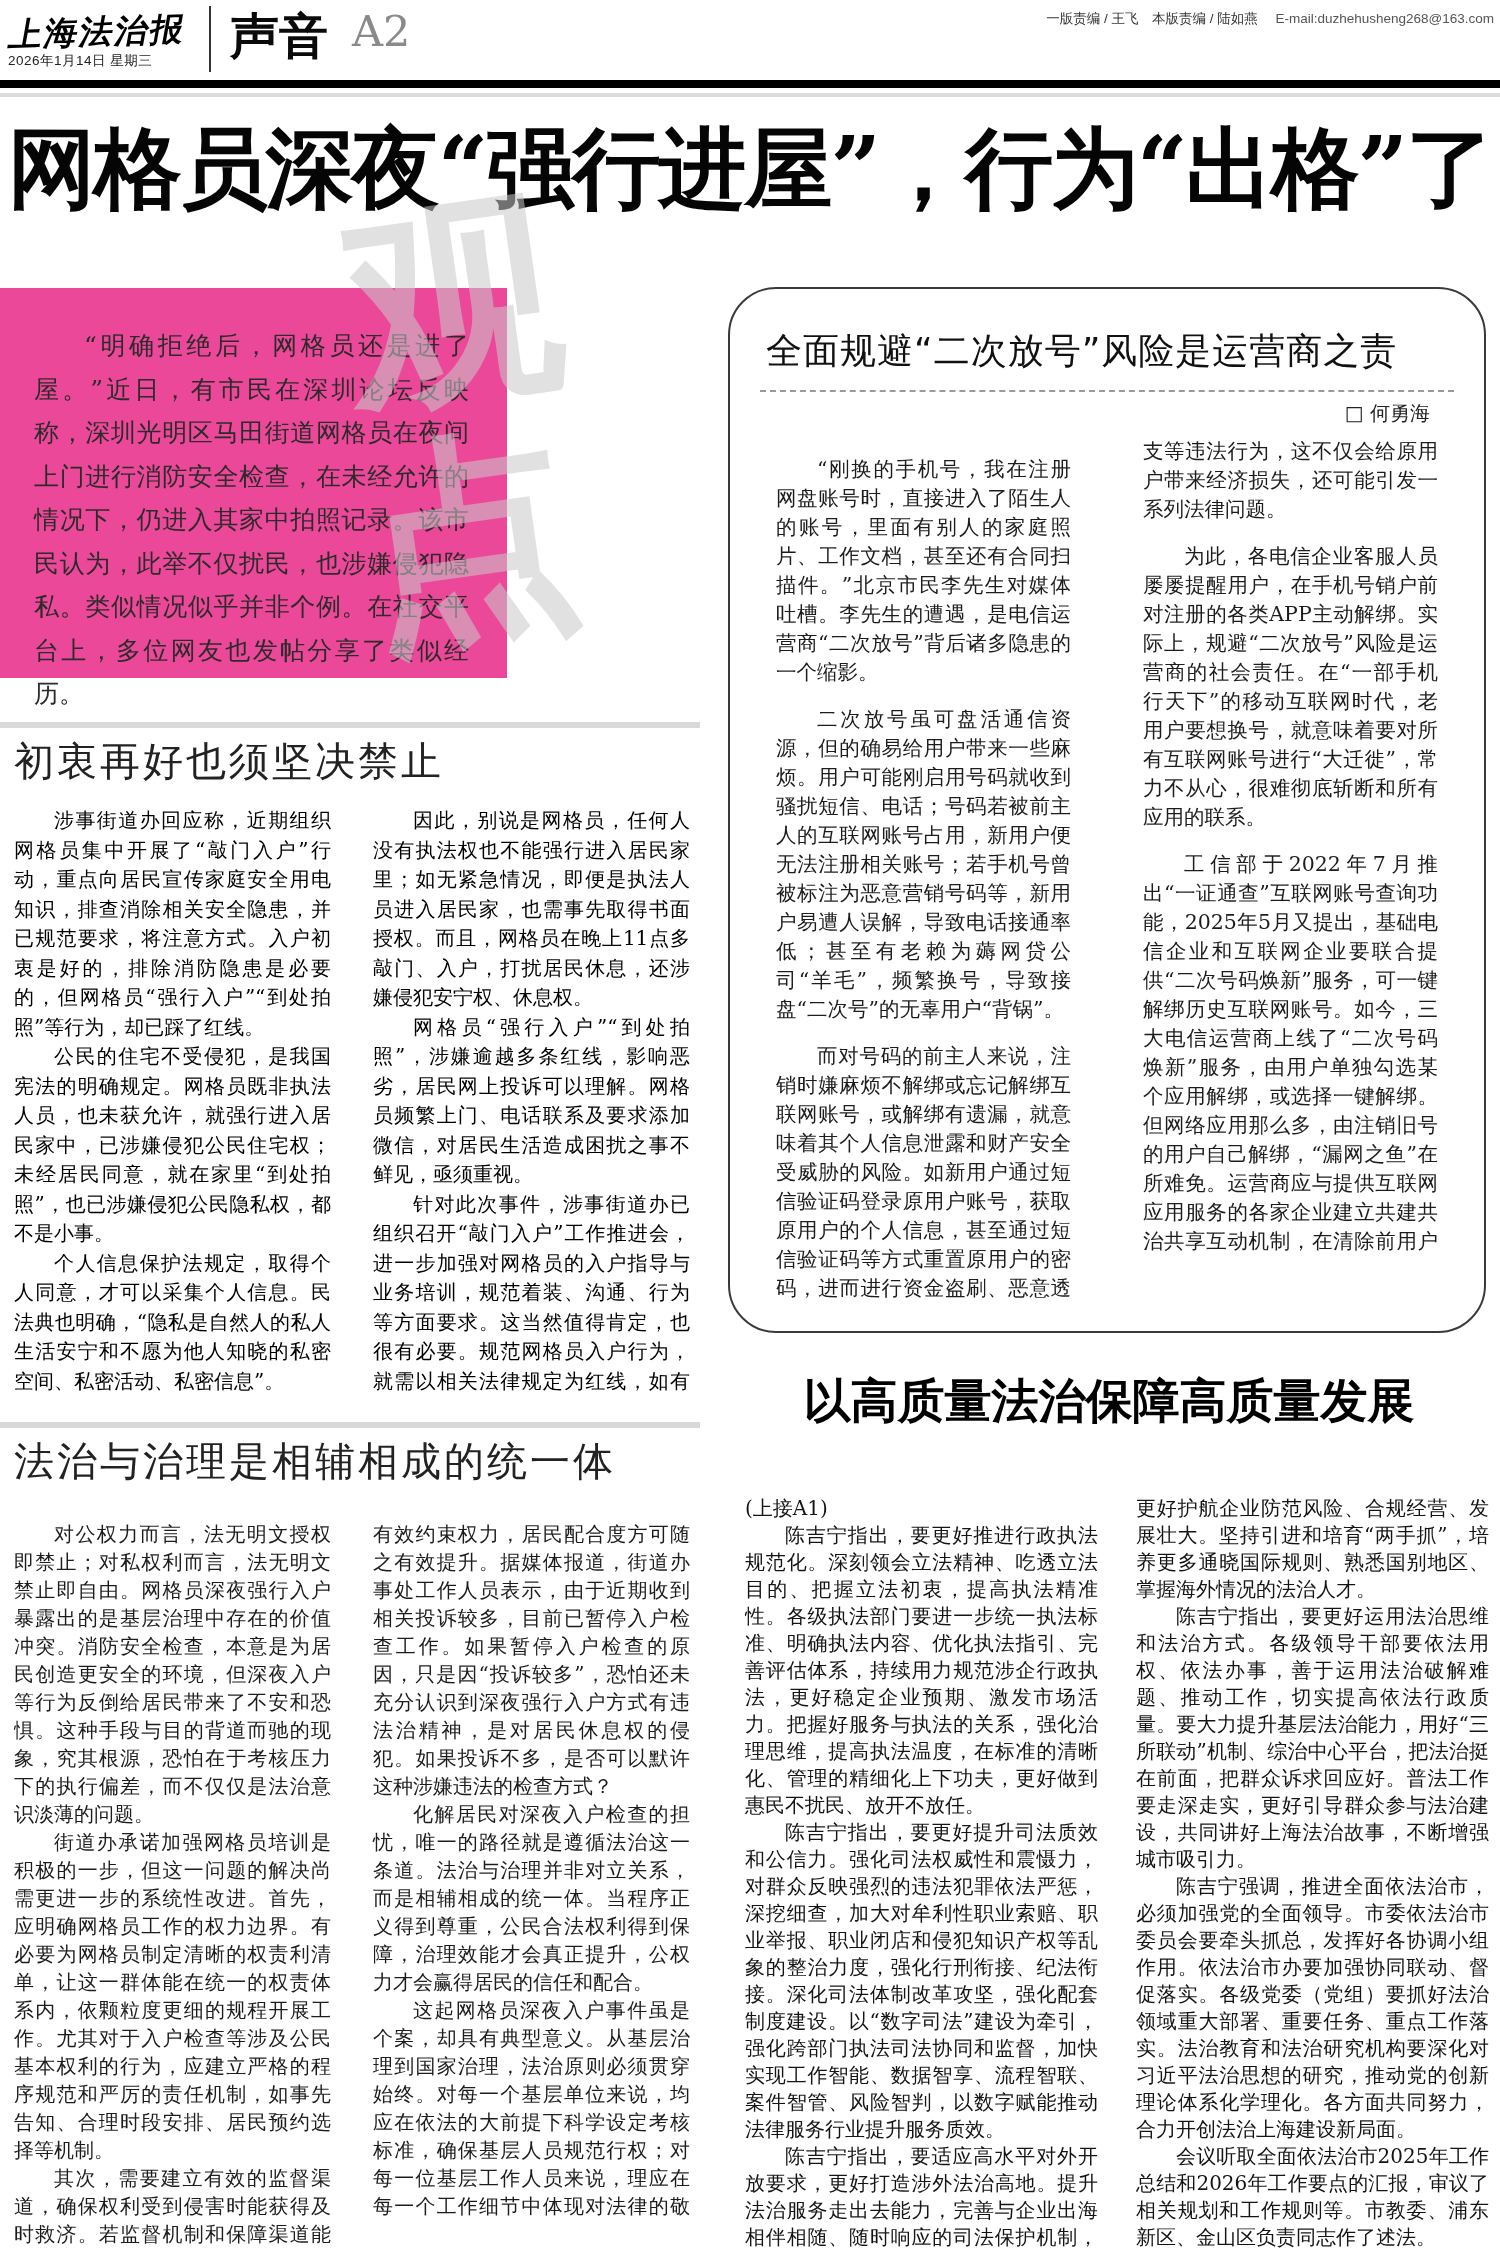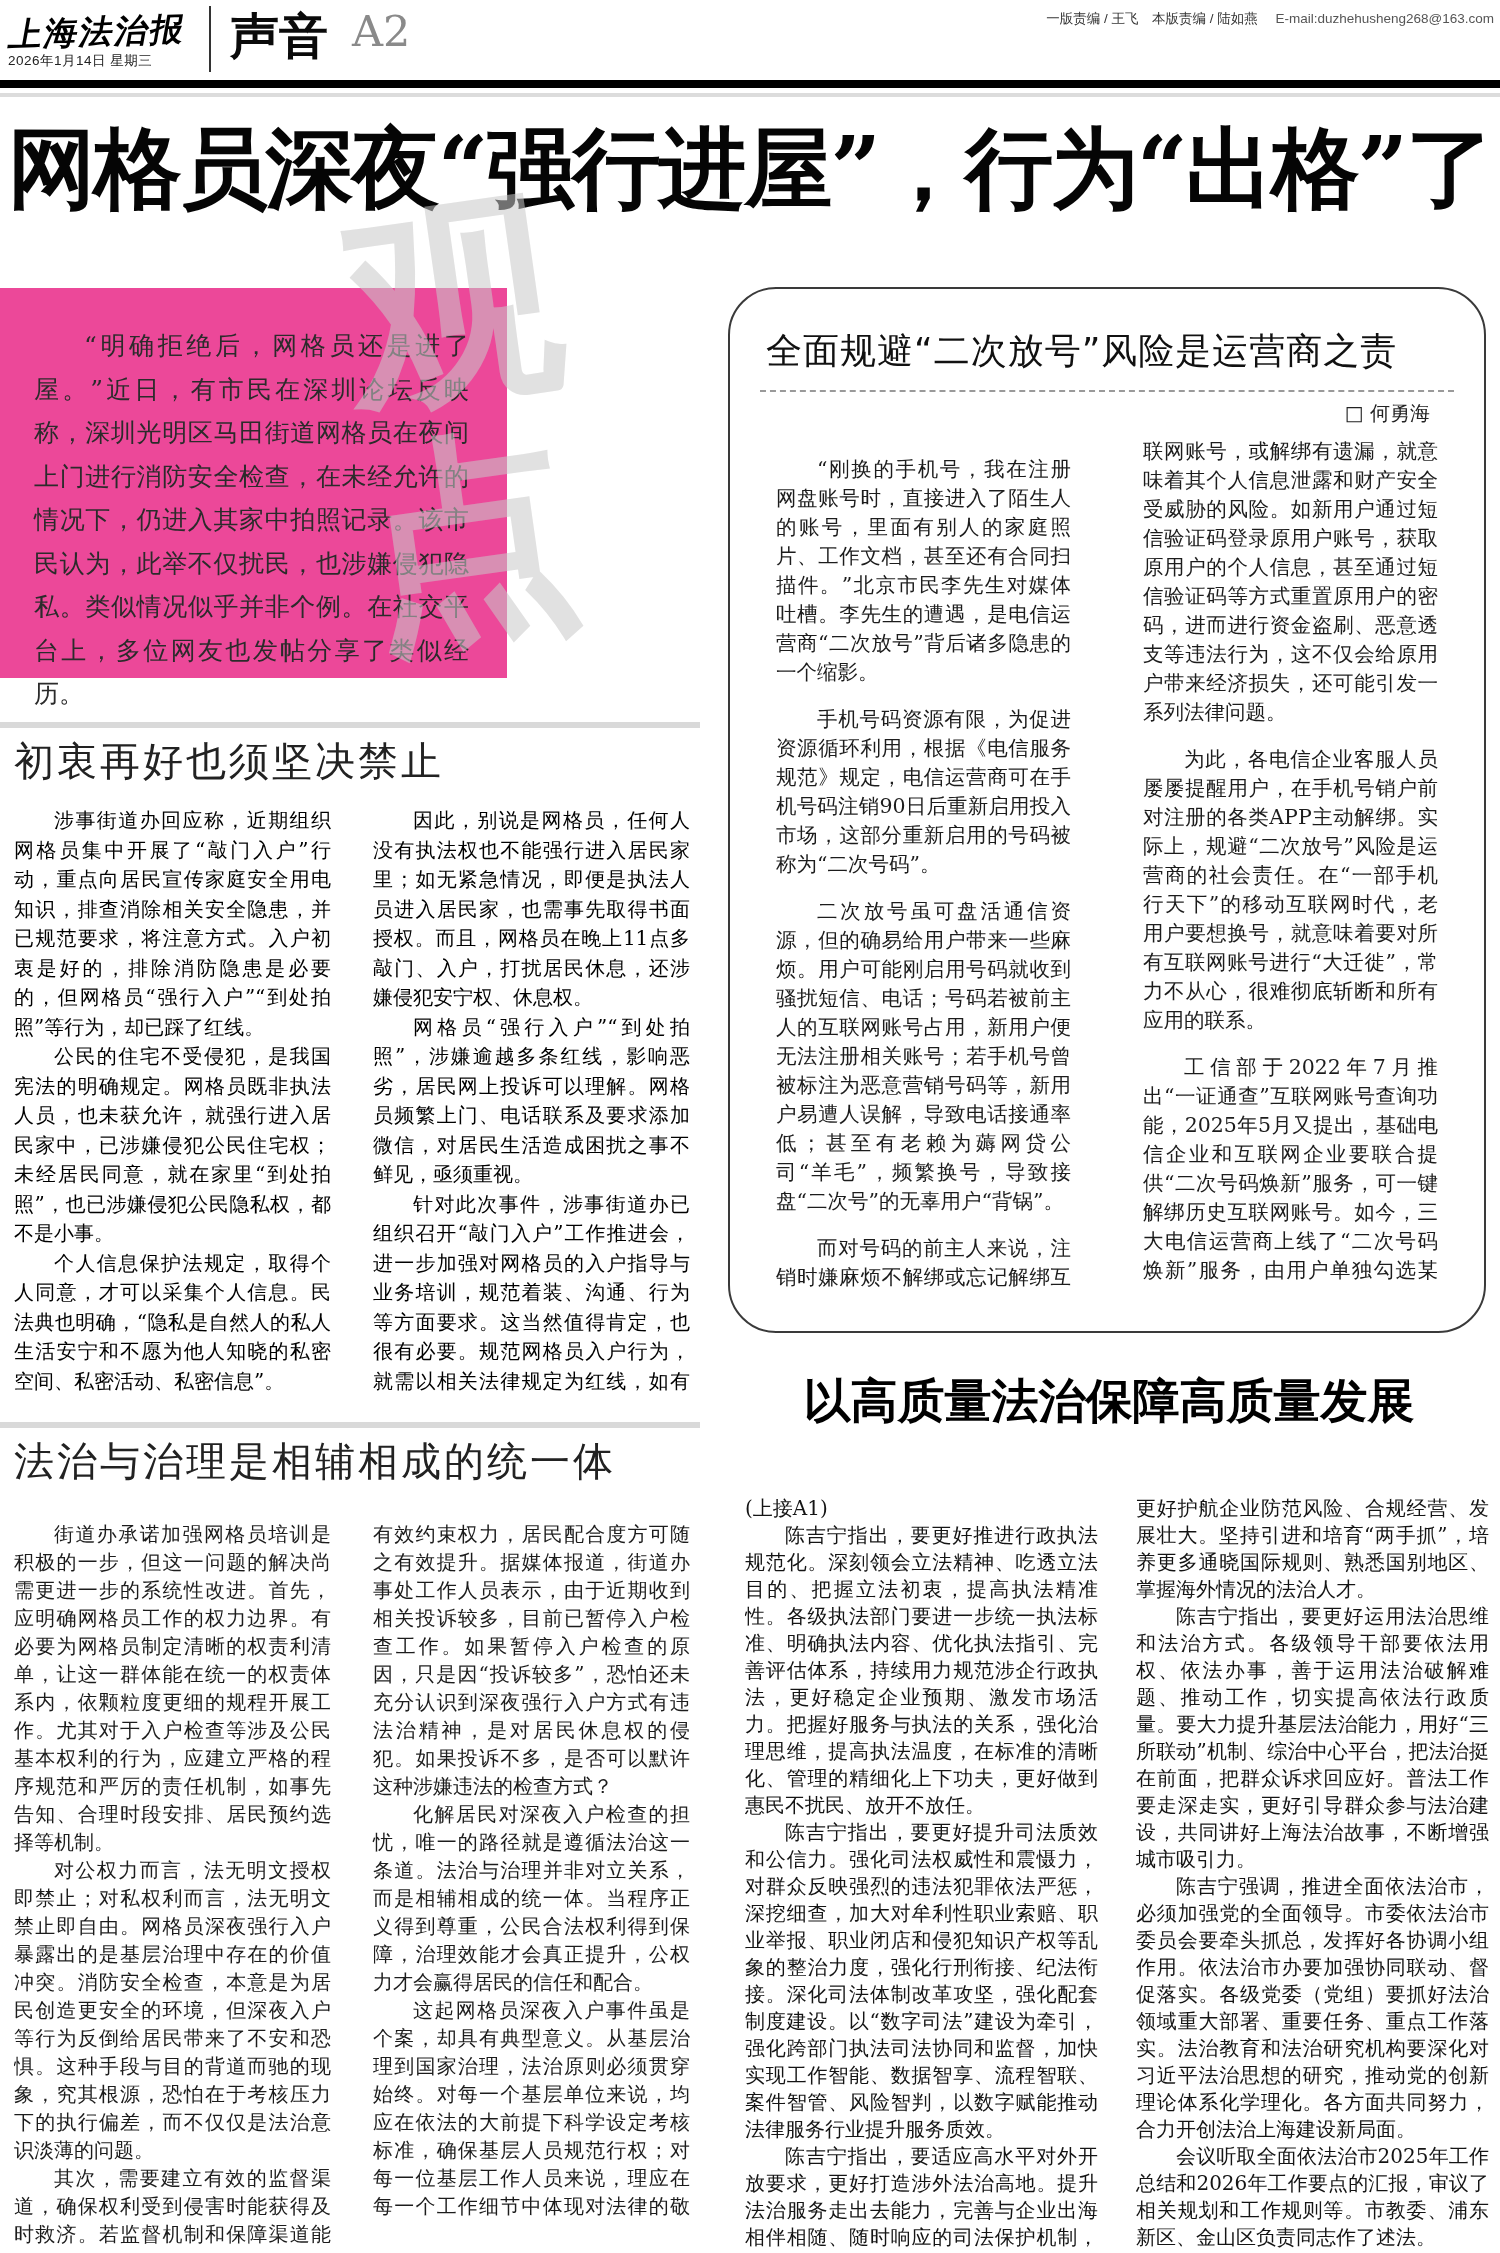"手机号码资源有限，为促进资源循环利用，根据《电信服务规范》规定，电信运营商可在手" p { html: <p>手机号码资源有限，为促进资源循环利用，根据《电信服务规范》规定，电信运营商可在手机号码注销90日后重新启用投入市场，这部分重新启用的号码被称为“二次号码”。</p> -> none }
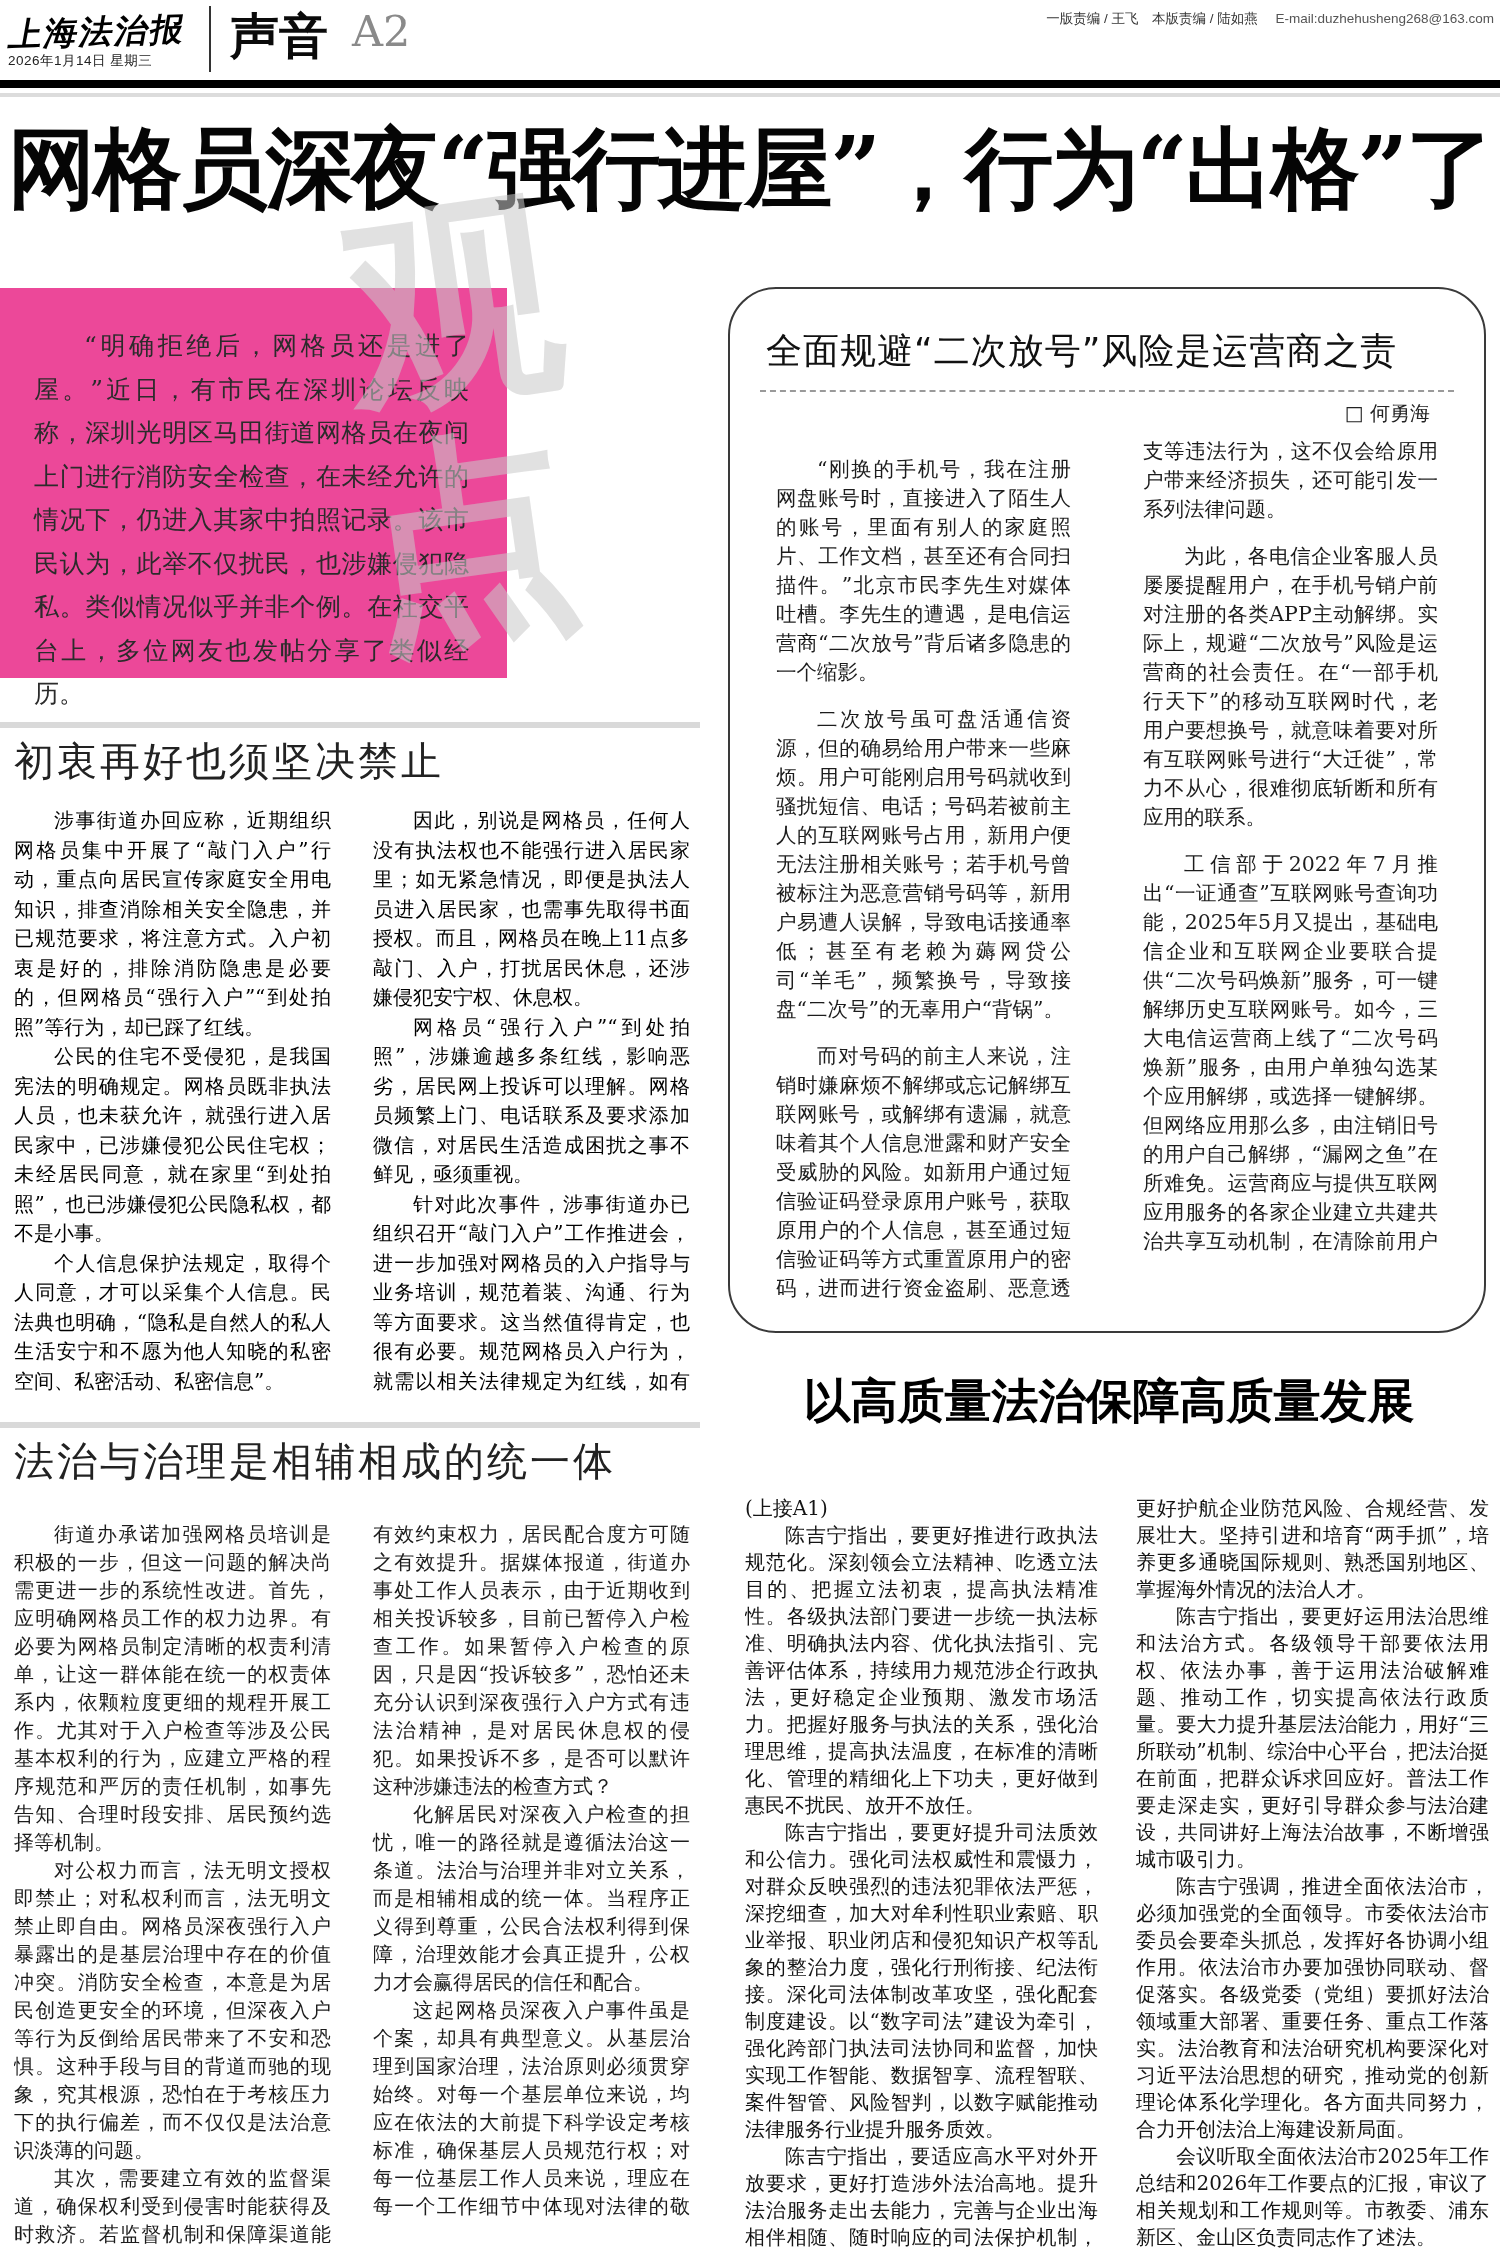"街道办承诺加强网格员培训是积极的一步，但这一问题的解决尚需更进一步的系统性改进。" p { order: before "对公权力而言，法无明文授权即禁止；对私权利而言，法无明文禁止即自由。网格员深夜强" -> after "对公权力而言，法无明文授权即禁止；对私权利而言，法无明文禁止即自由。网格员深夜强" }
